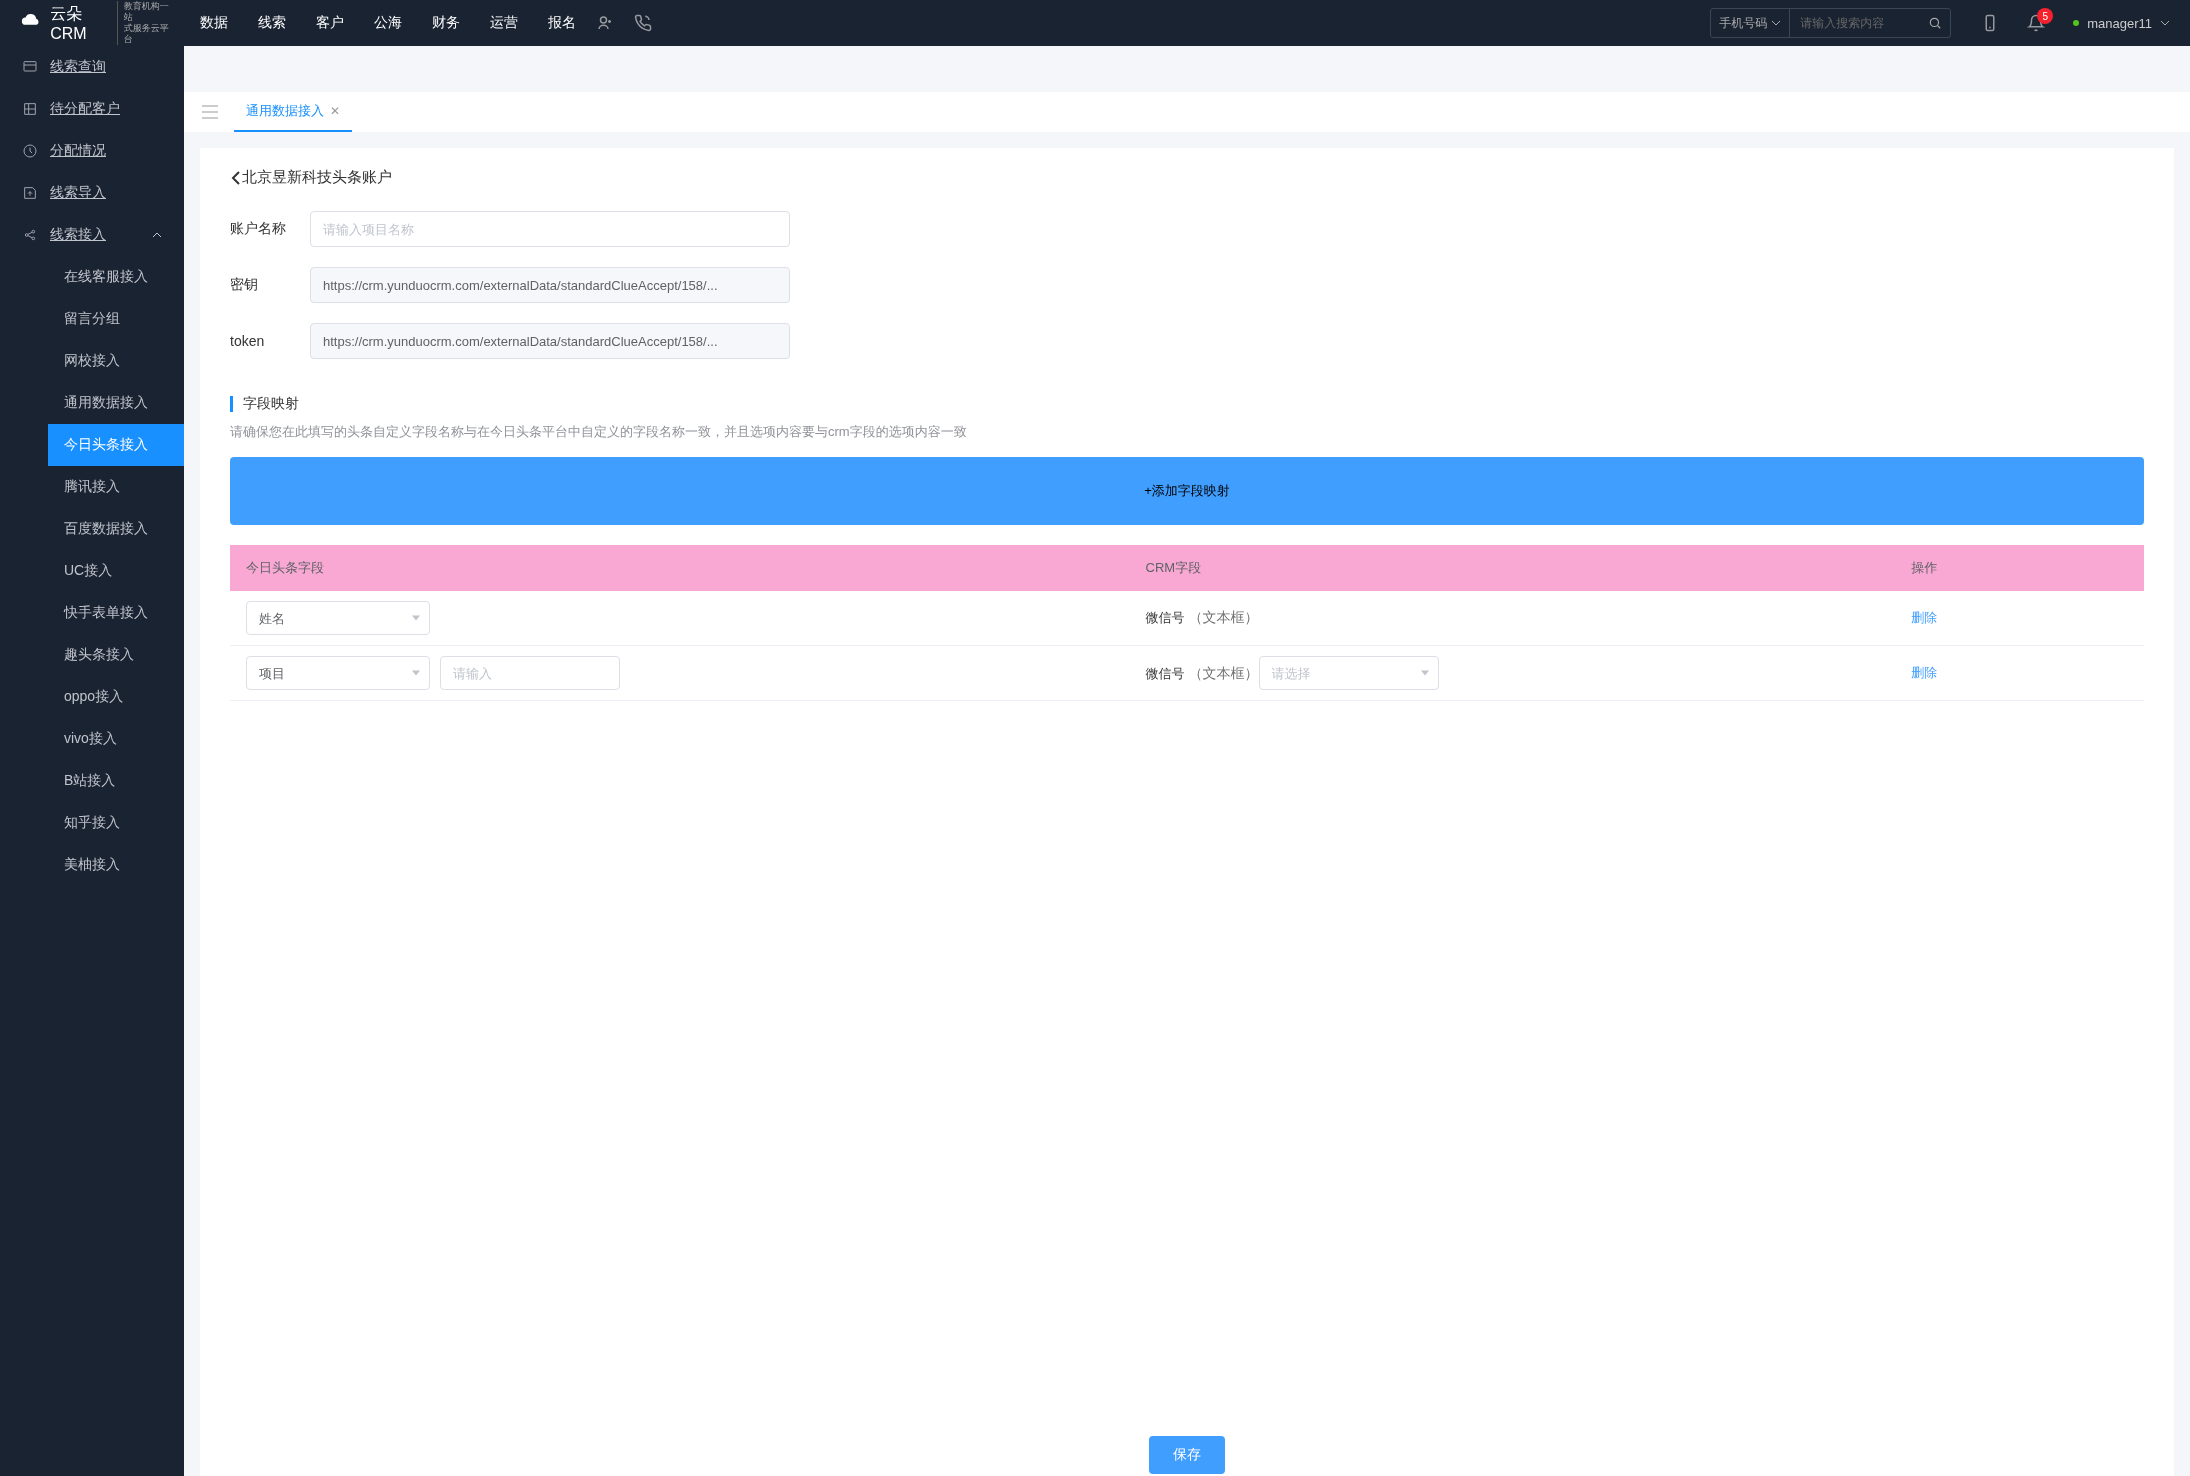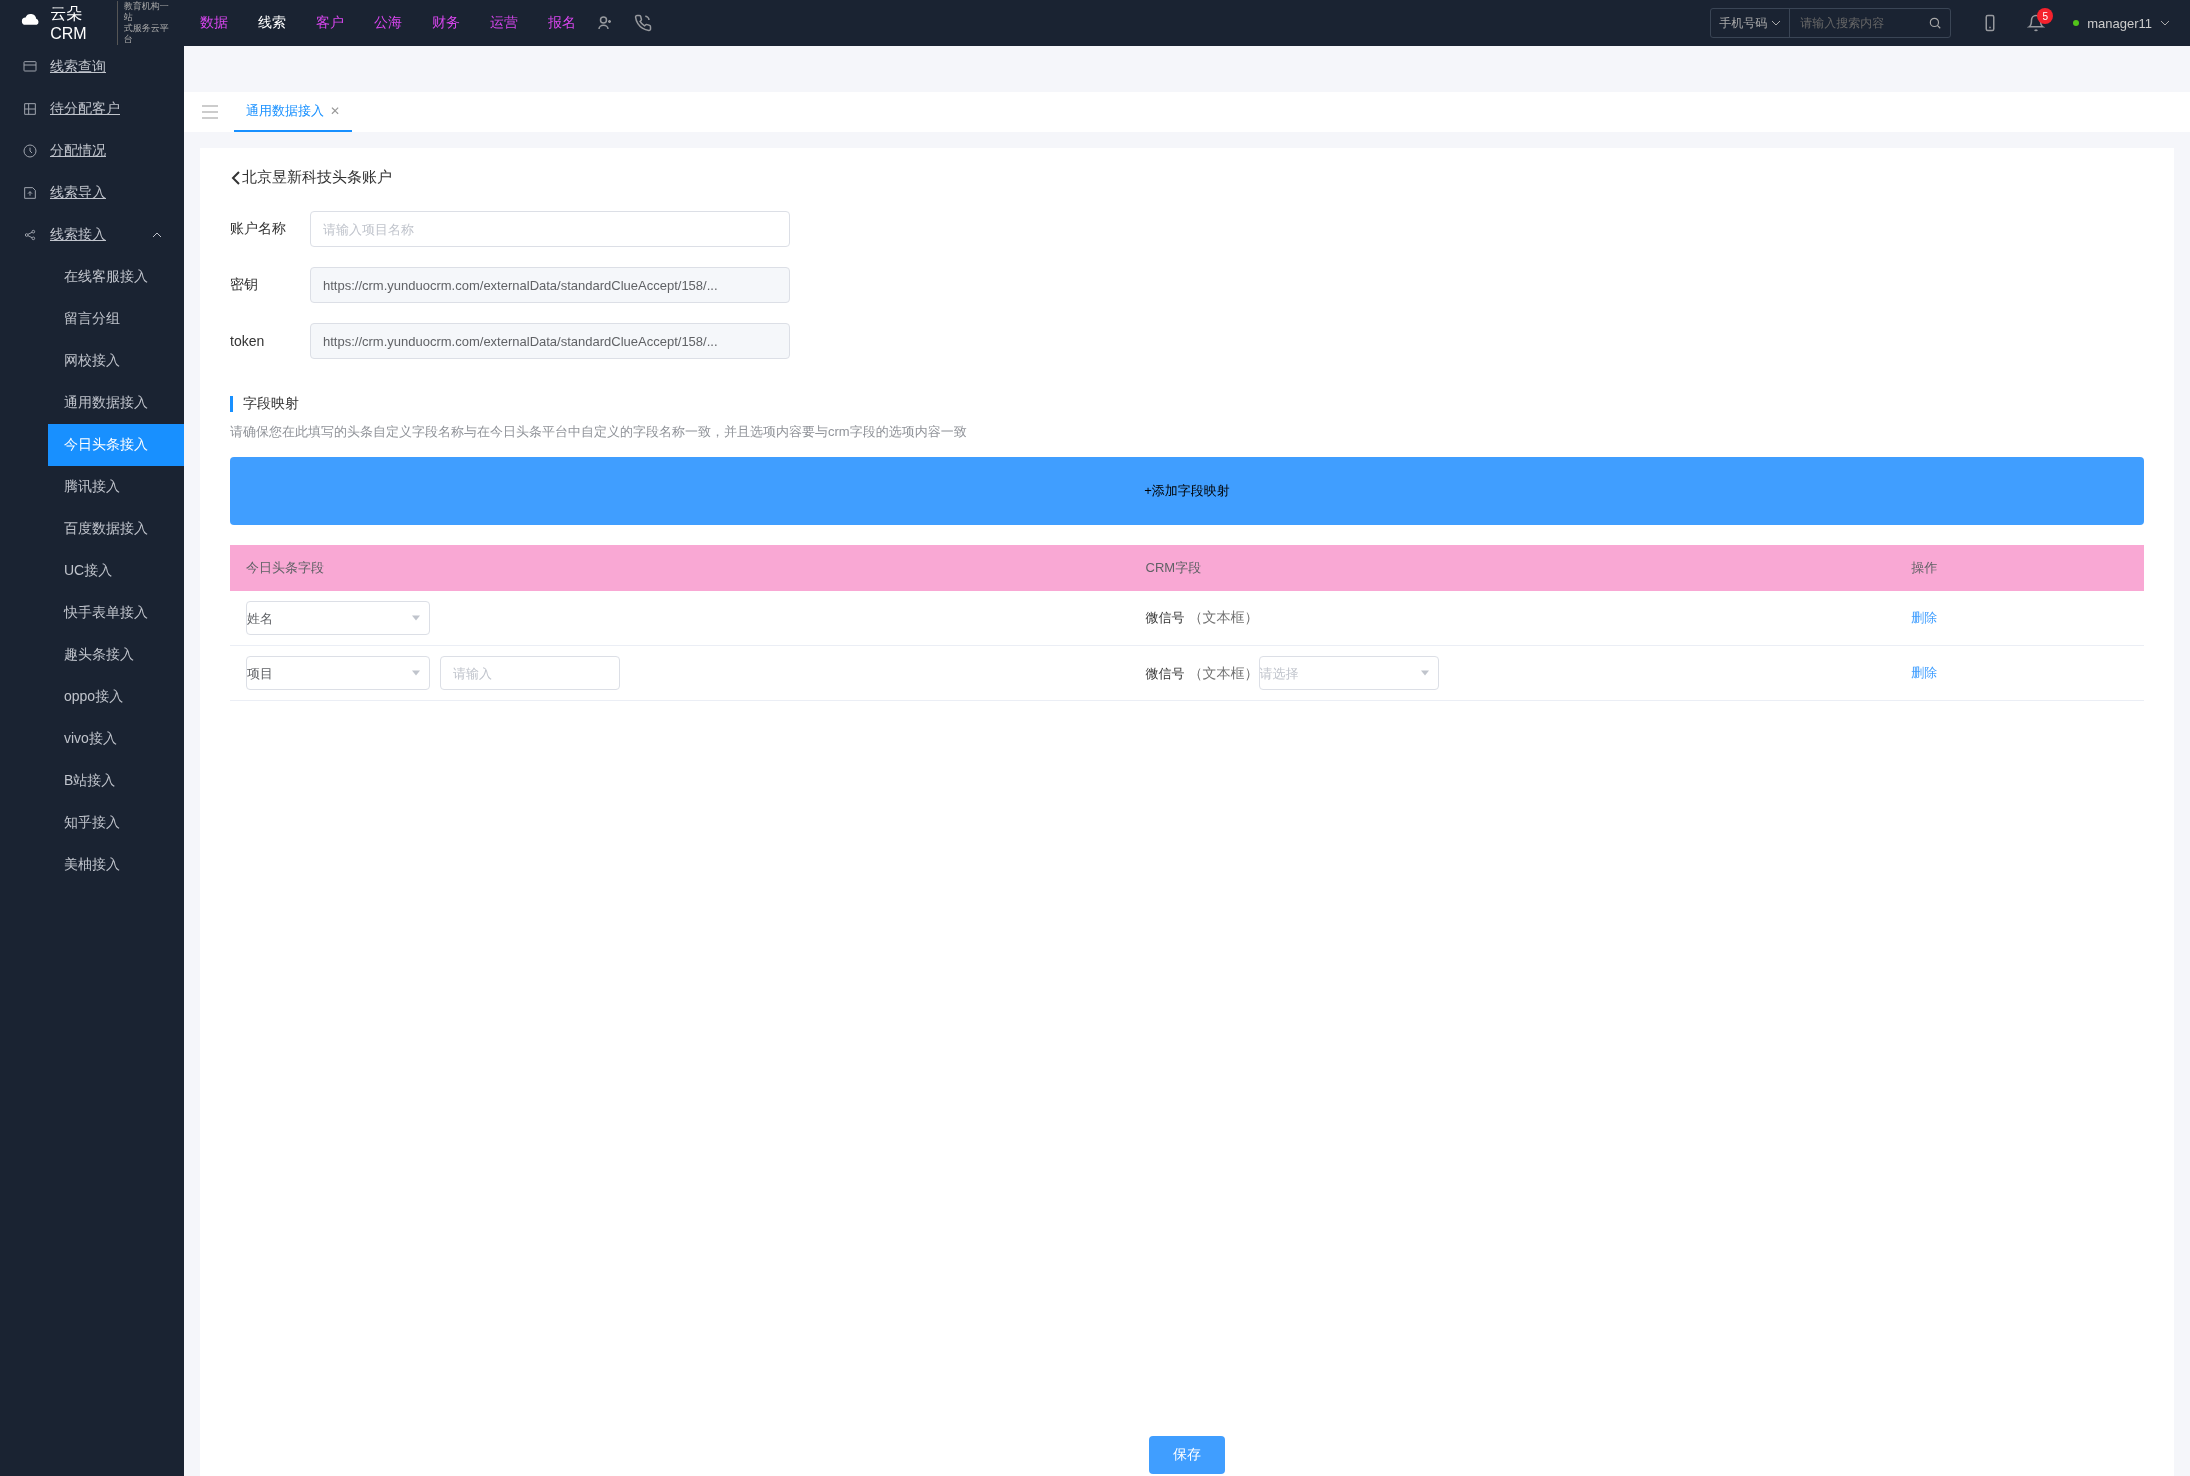"数据" .top-nav-item { color: #d946ef -> #ffffff }
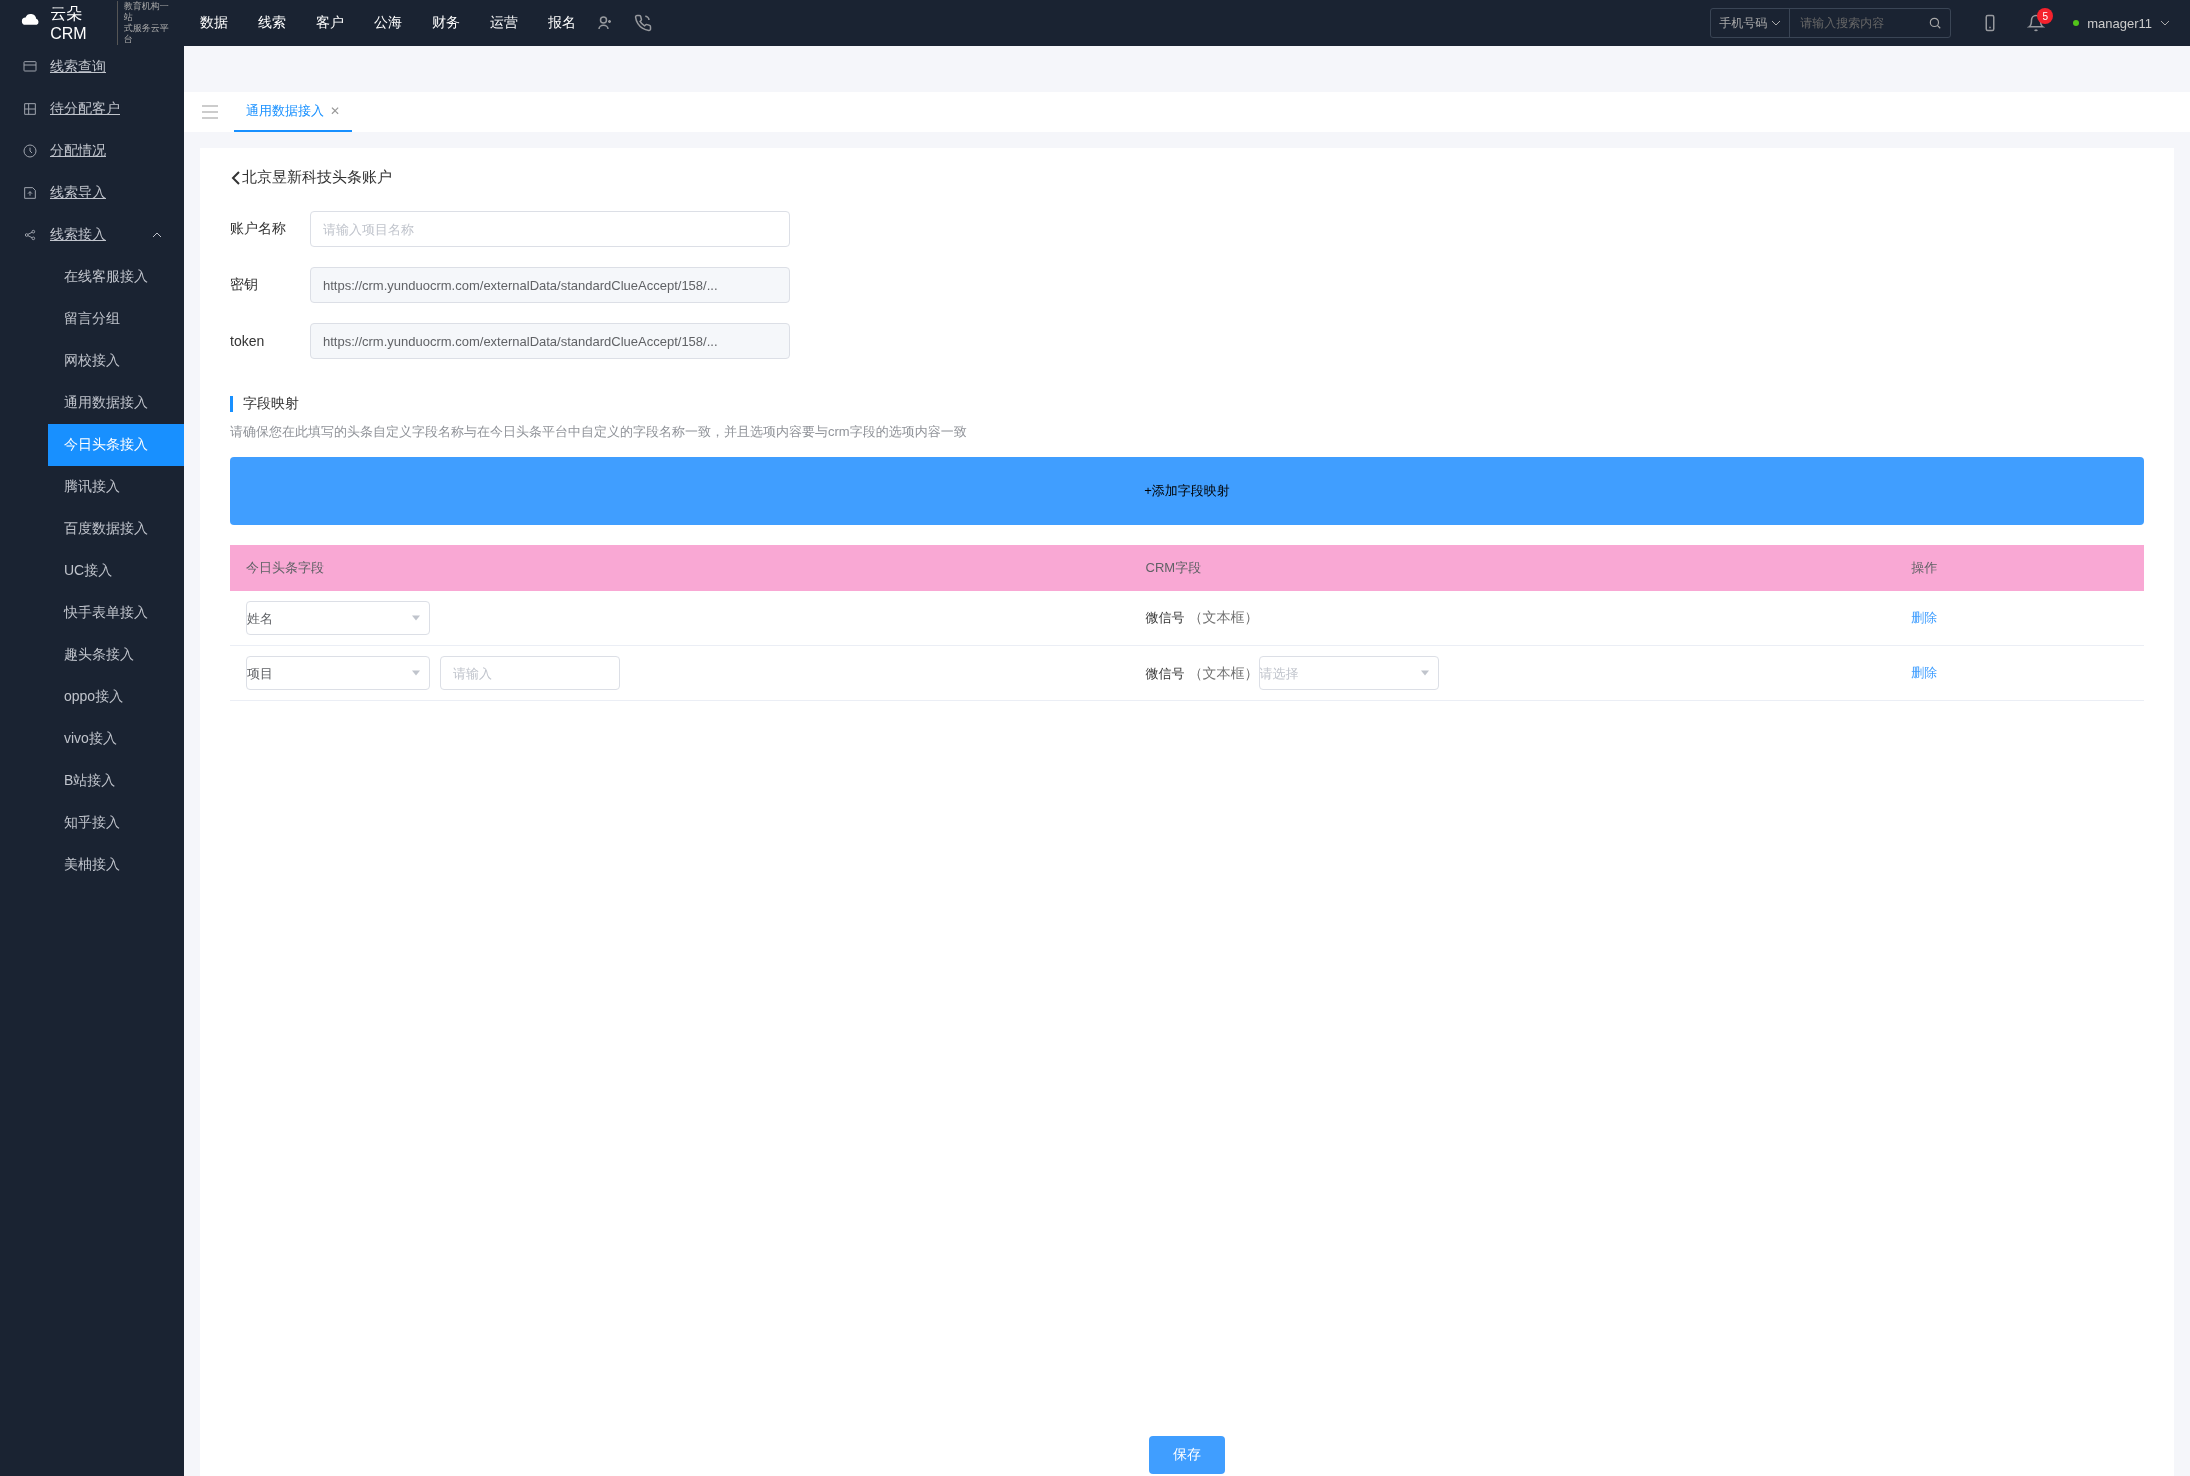"姓名" .sel { padding: 0 30px 0 0 -> 0 30px 0 12px }
